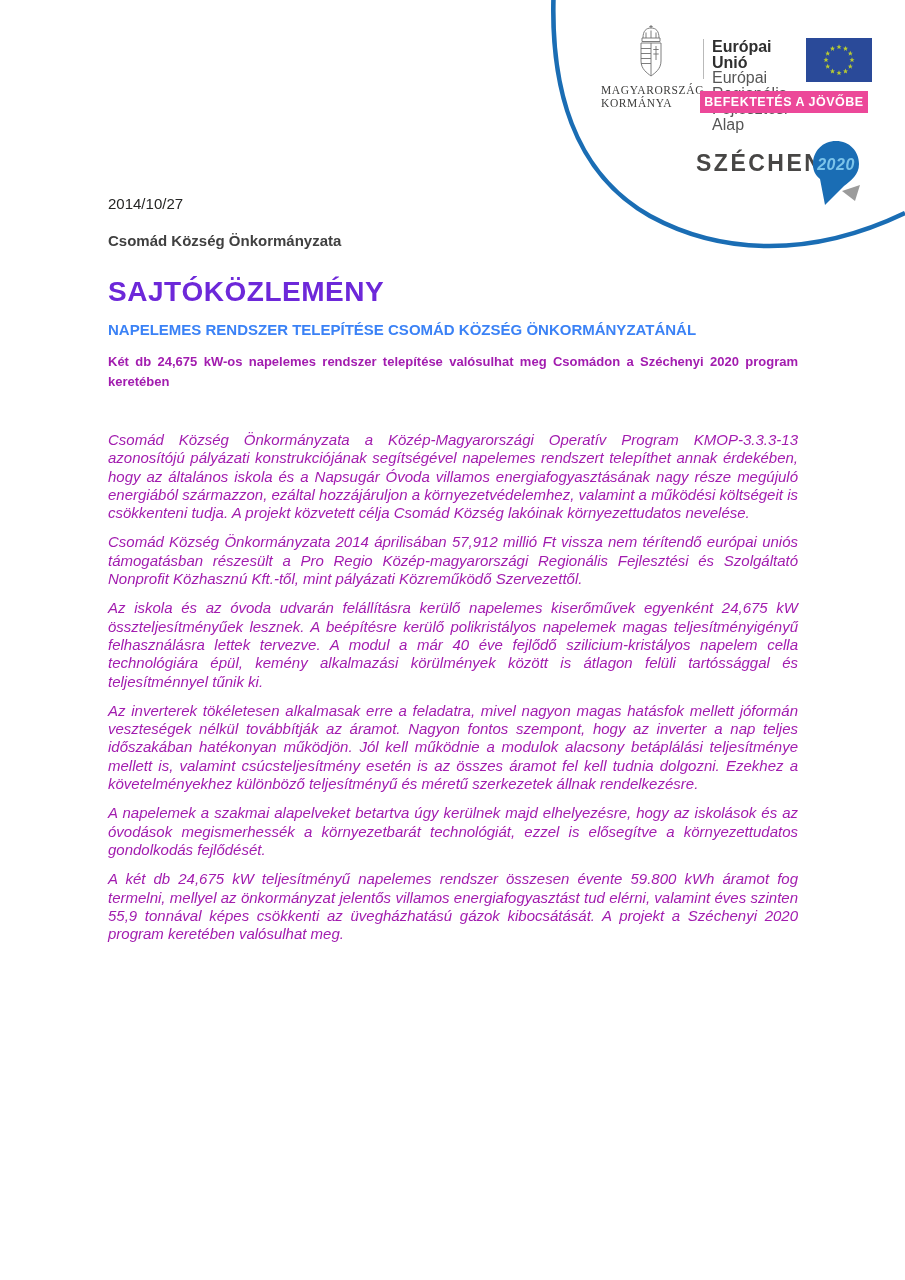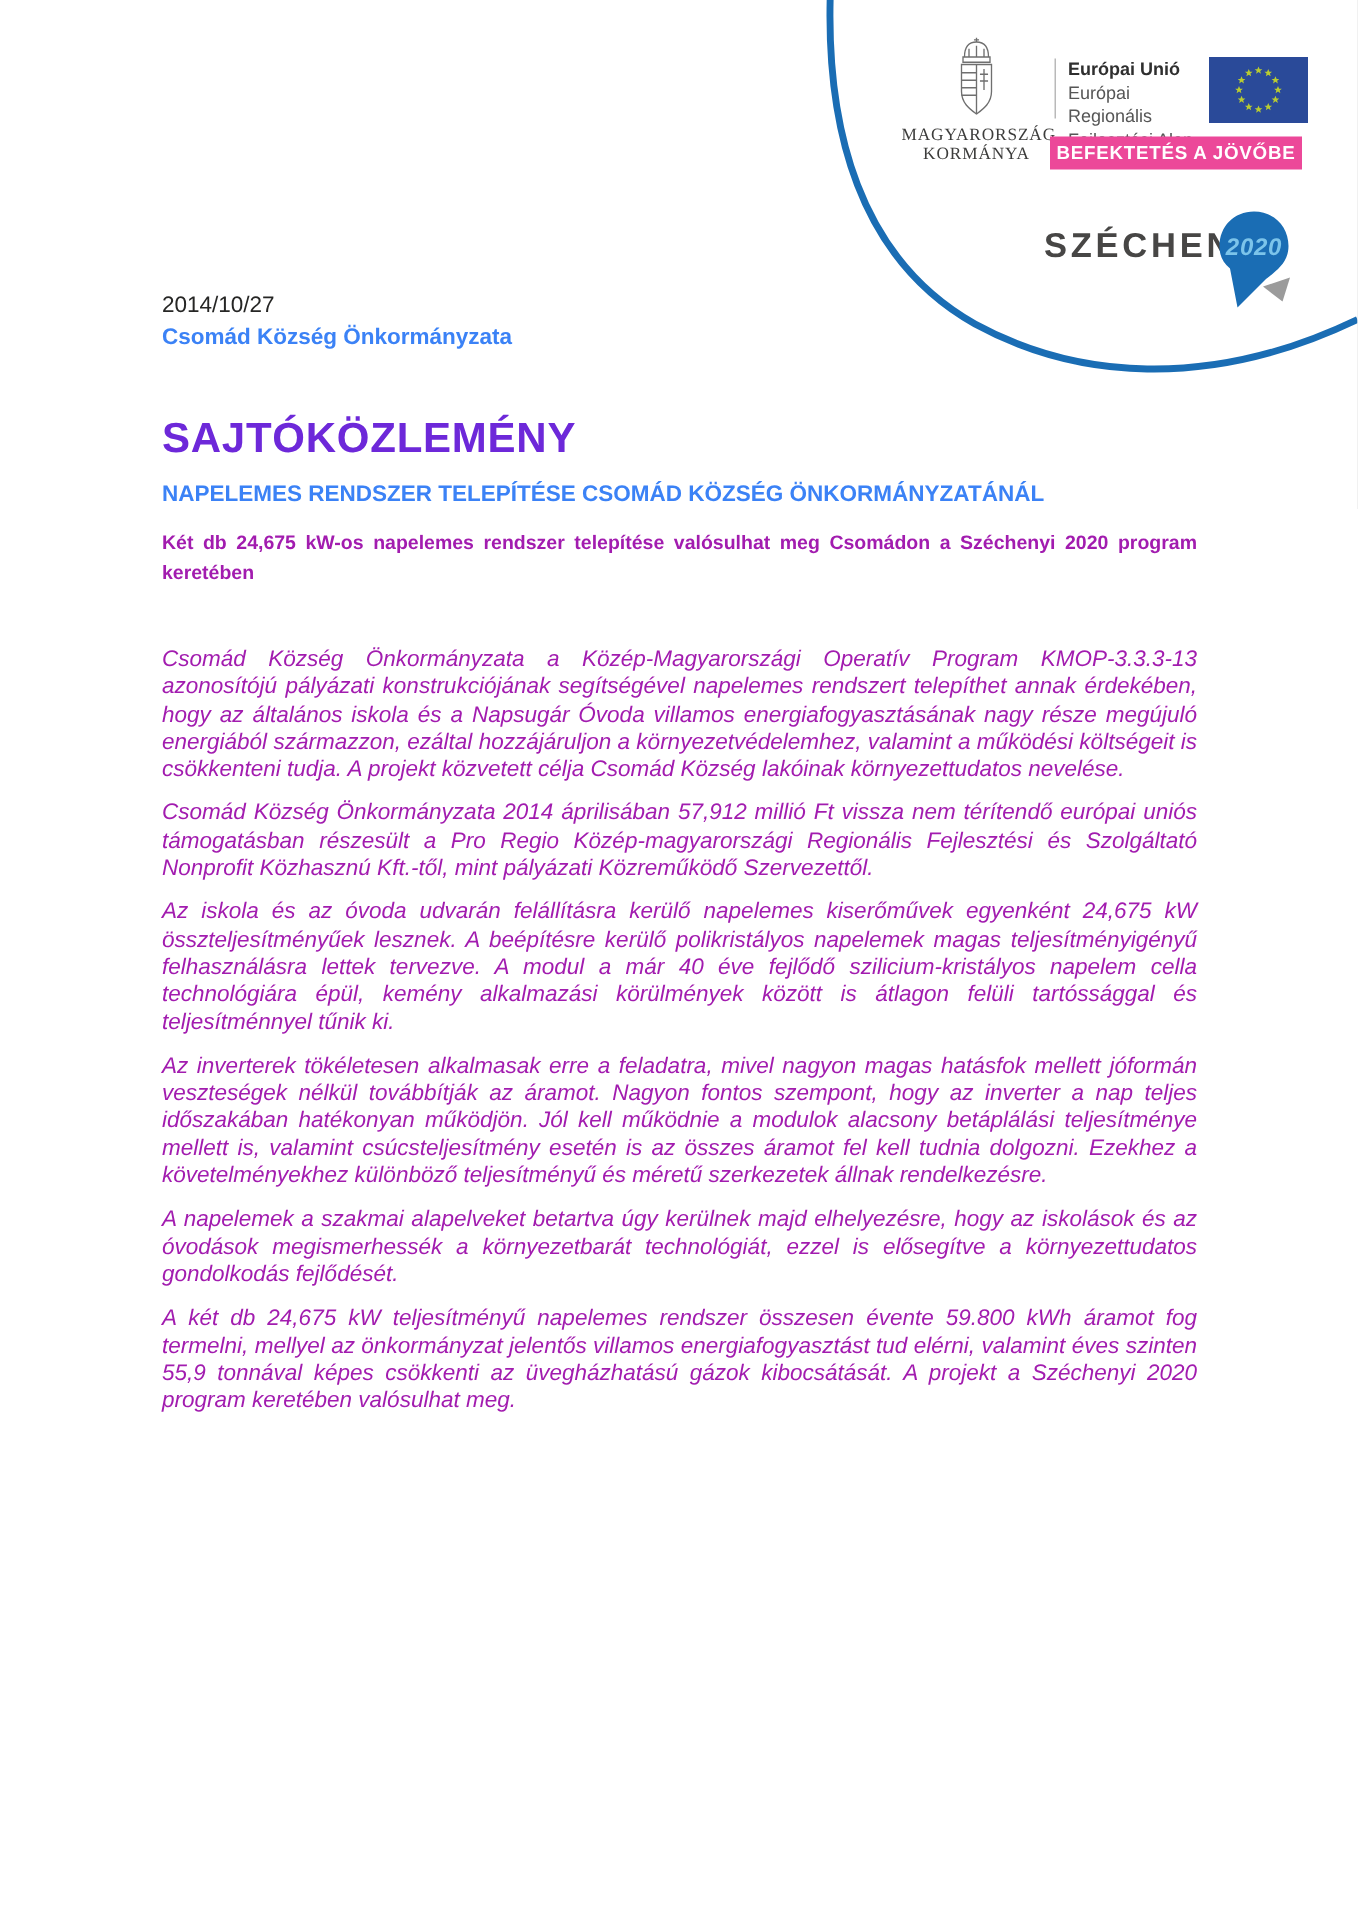"Európai Unió" .eu-text { font-size: 12px -> 16px }
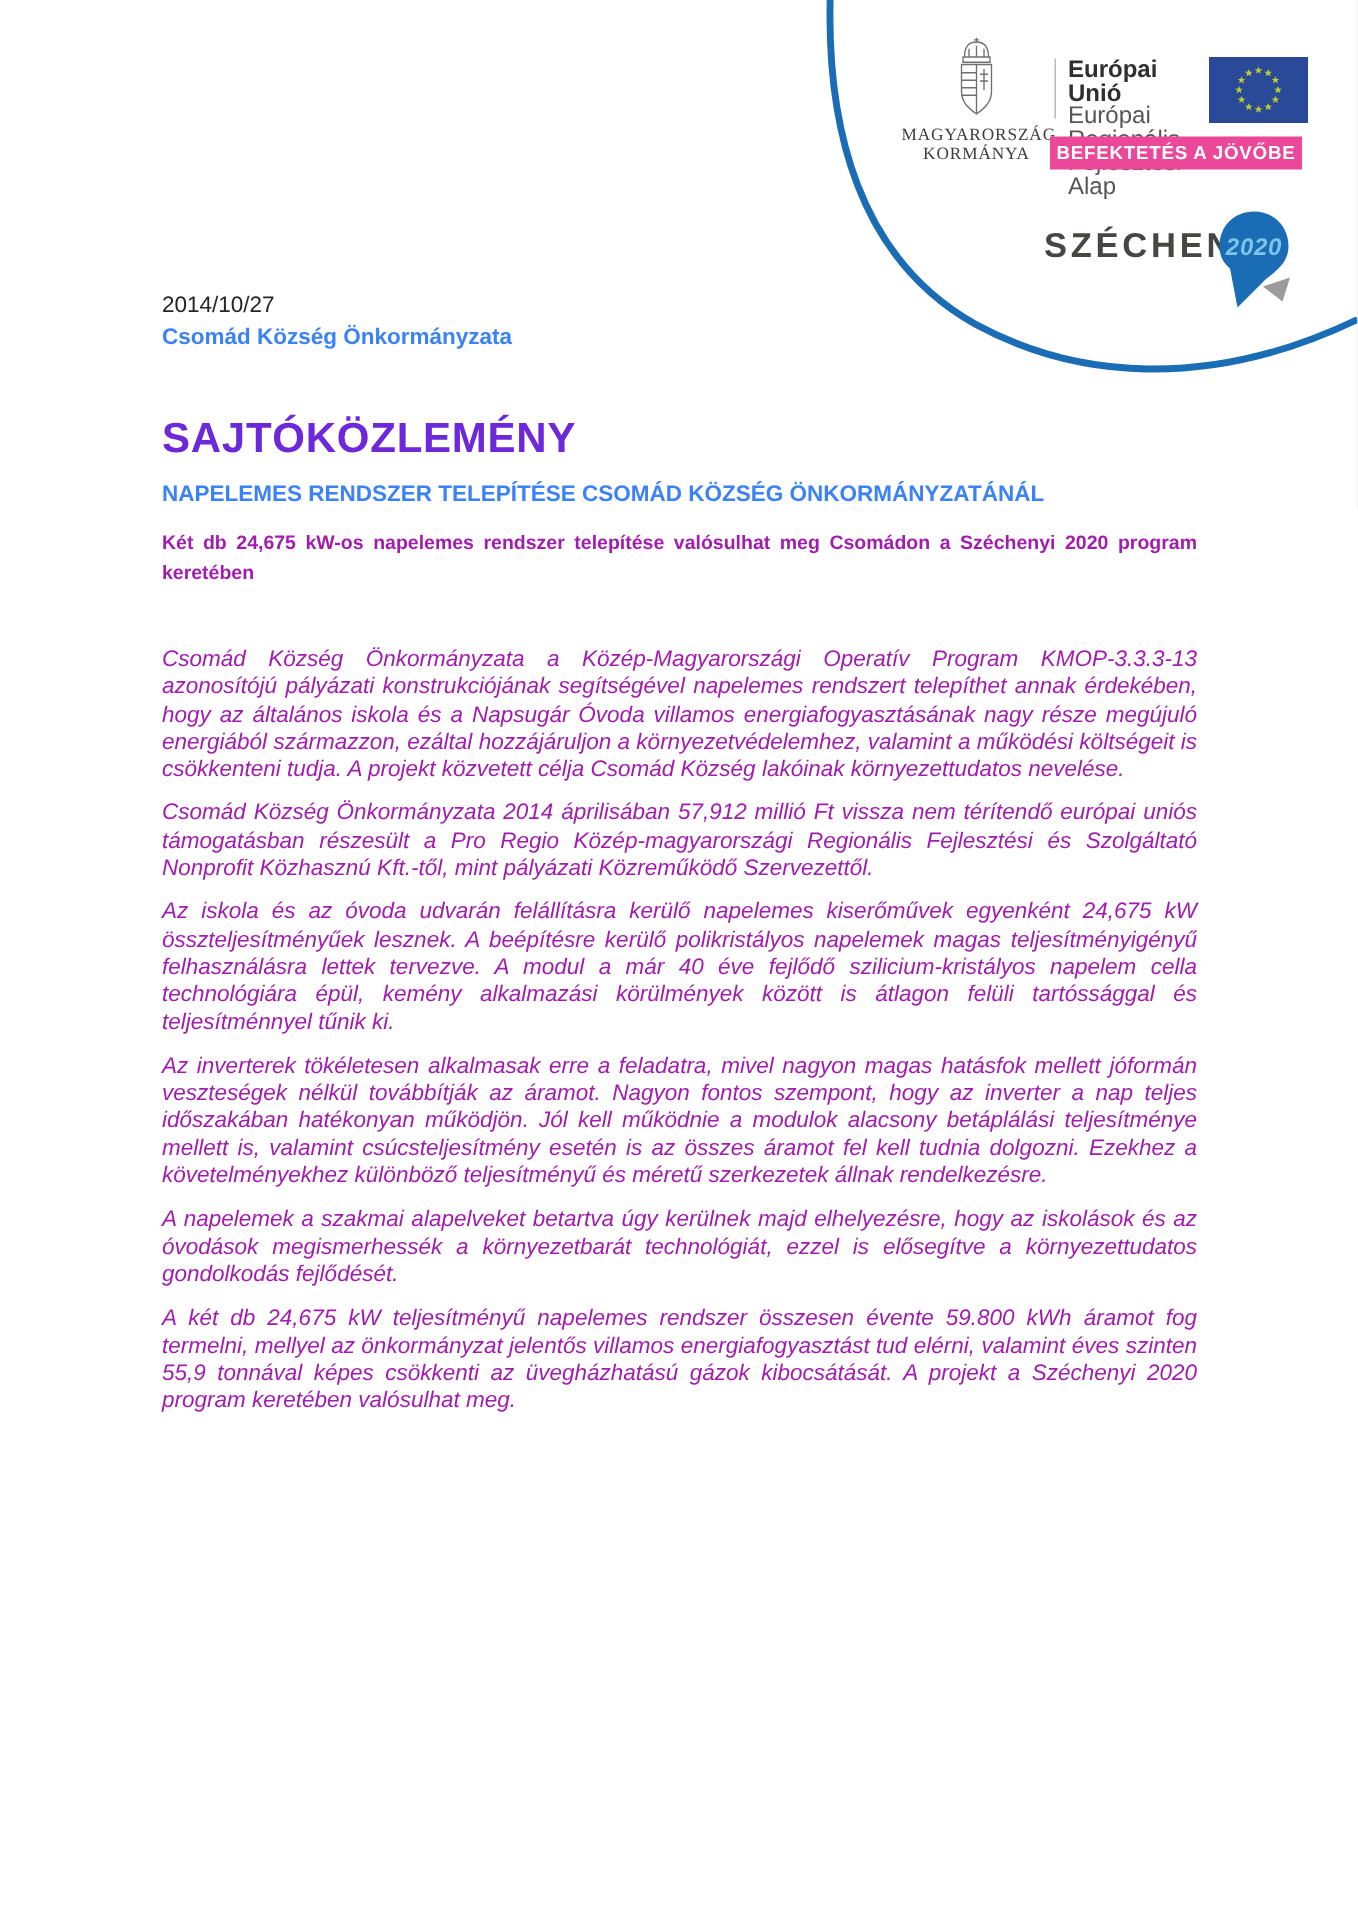"MAGYARORSZÁG" .gov-logo { text-align: center -> left }
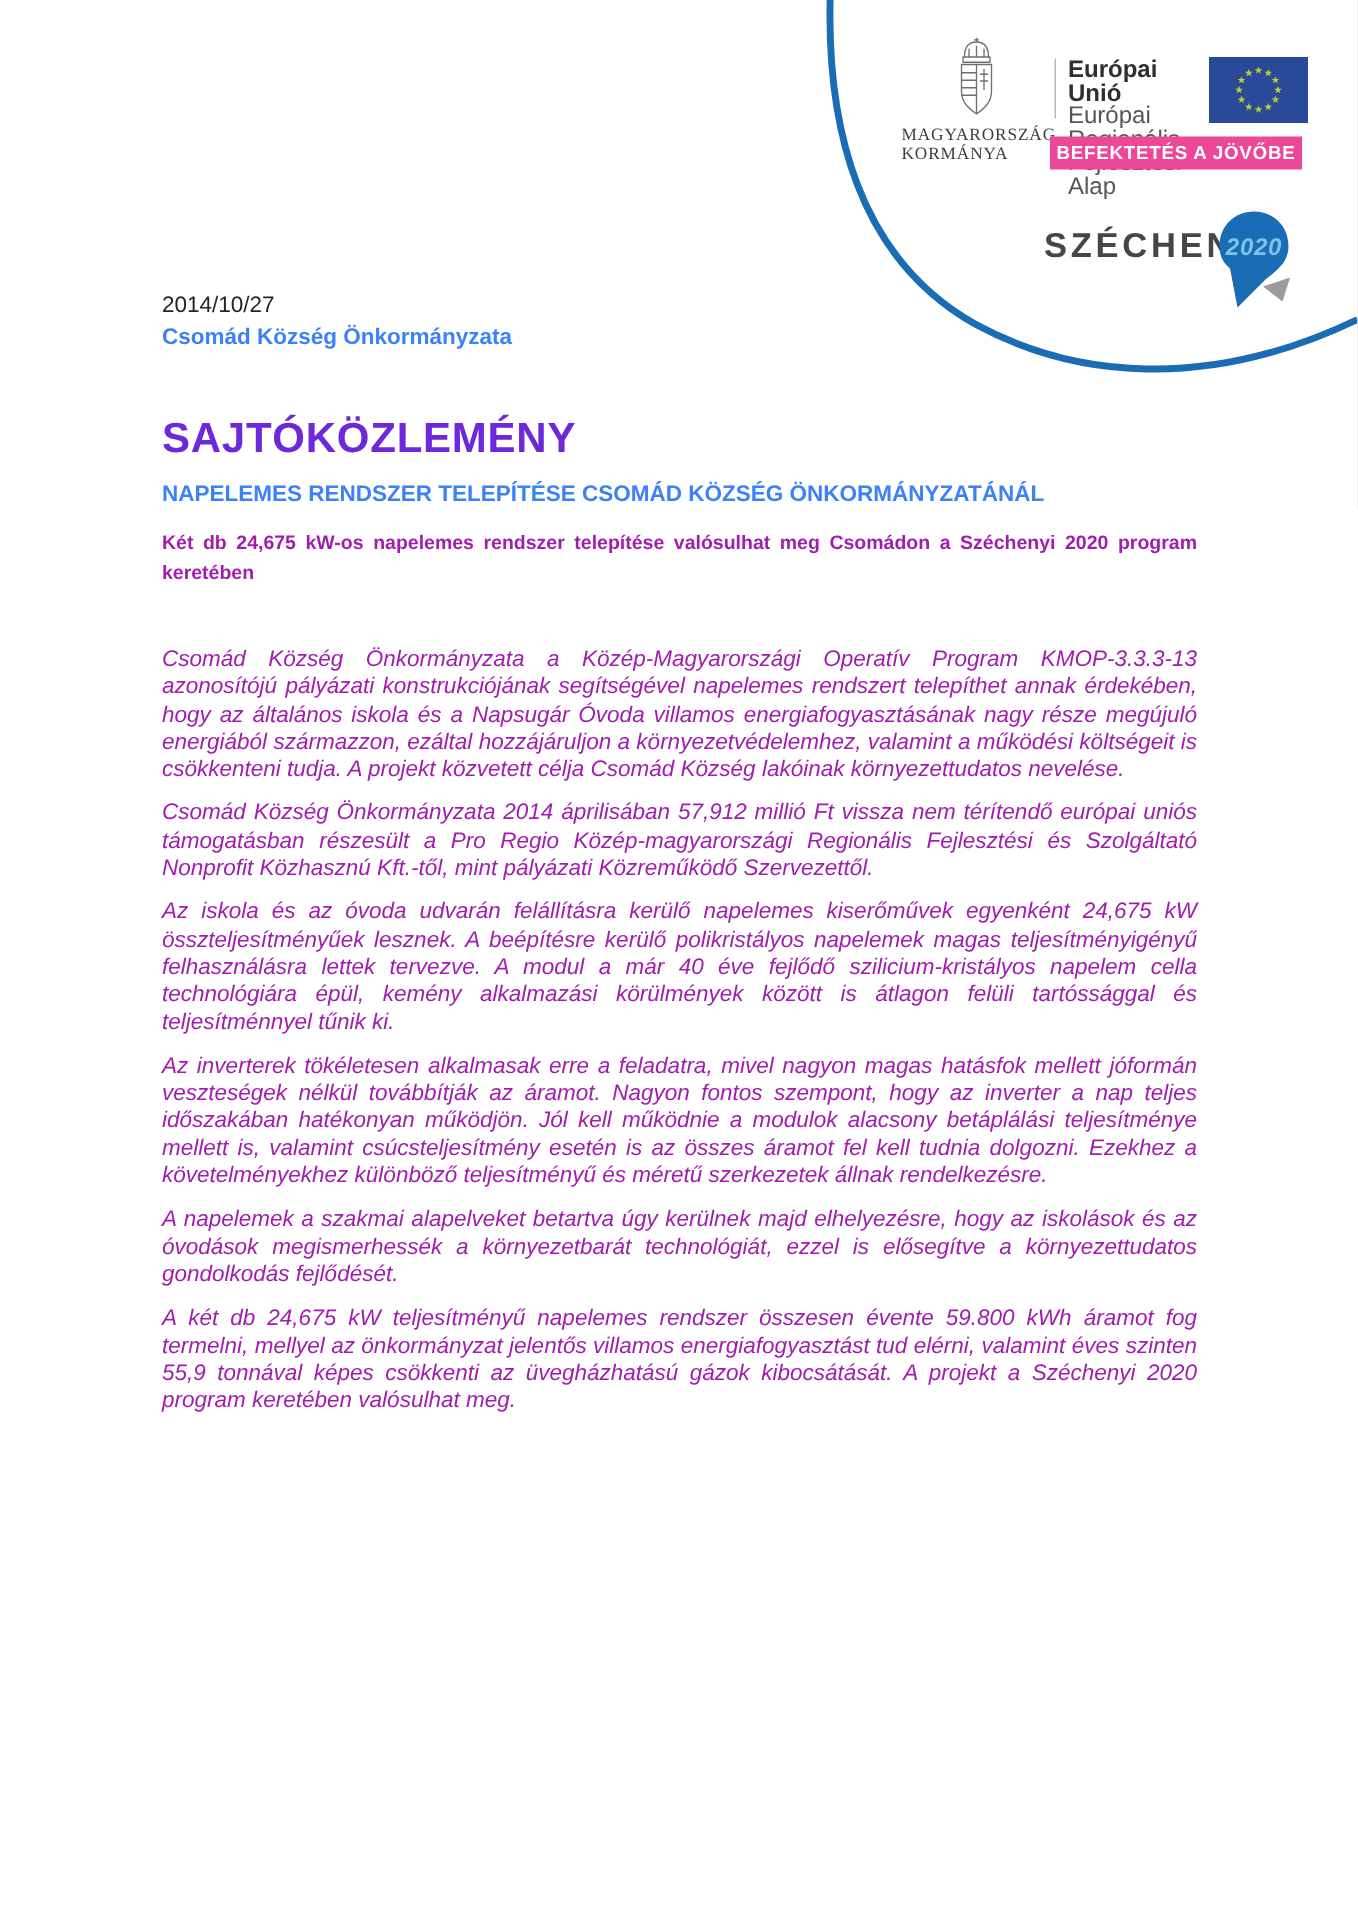"Csomád Község Önkormányzata" .org-line { color: #3b82f6 -> #404040; top: 216px -> 232px }
